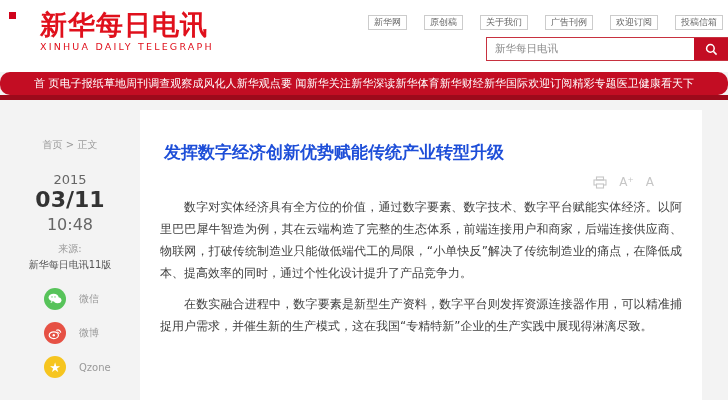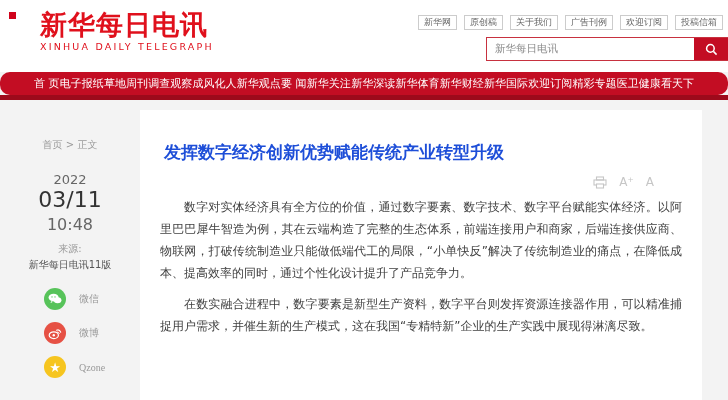"新华网" .top-links { gap: 7px -> 17px }
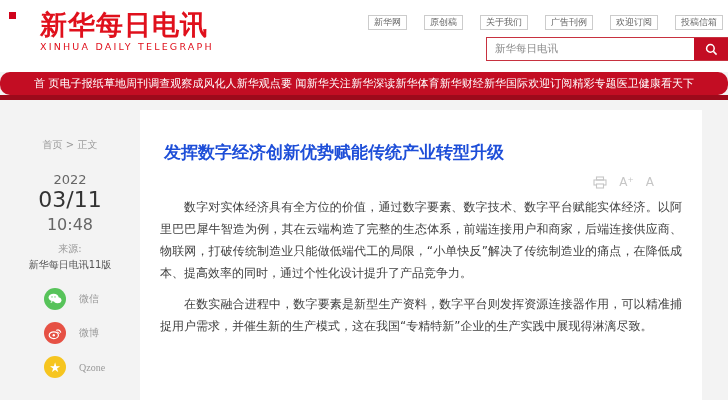"2022" div.meta-year { text: 2022 -> 2015 }
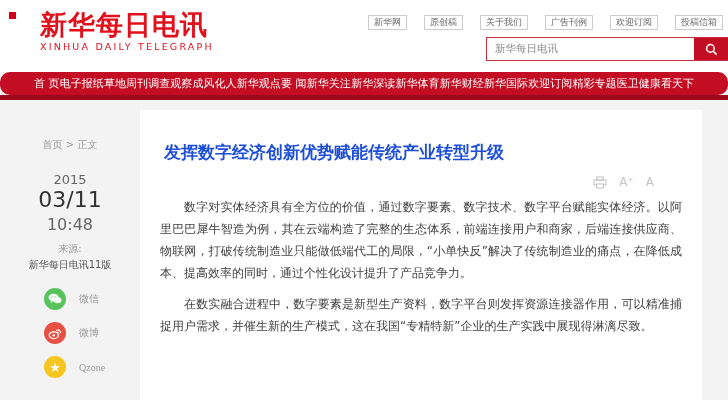"03/11" .meta-day { font-weight: normal -> bold }
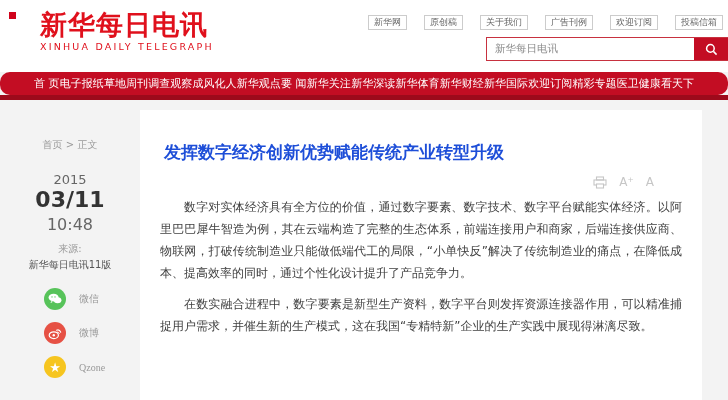"微信" .share-label { font-family: Liberation Serif, serif -> none }
